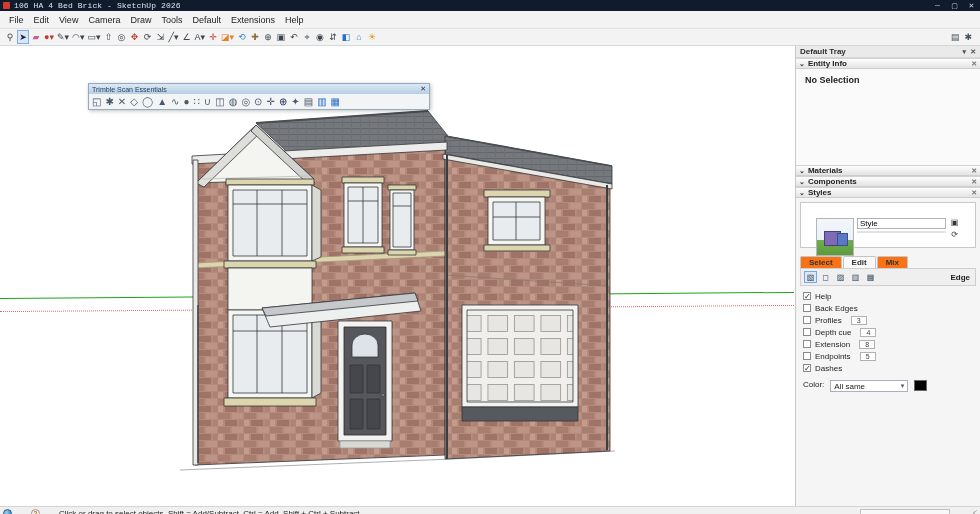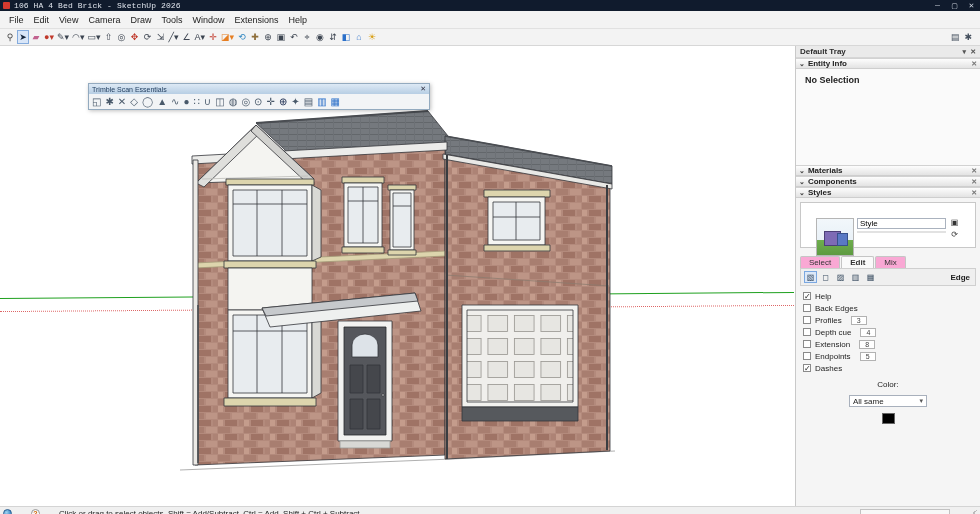"Window" span.menu-item { text: Window -> Default }
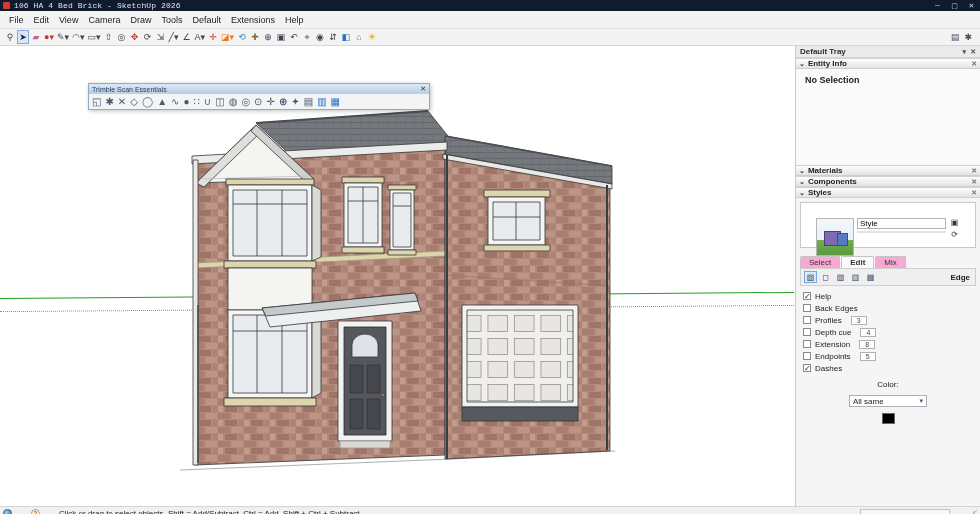"Select" .stab { background: #f9a8d4 -> #f97316; font-weight: none -> bold }
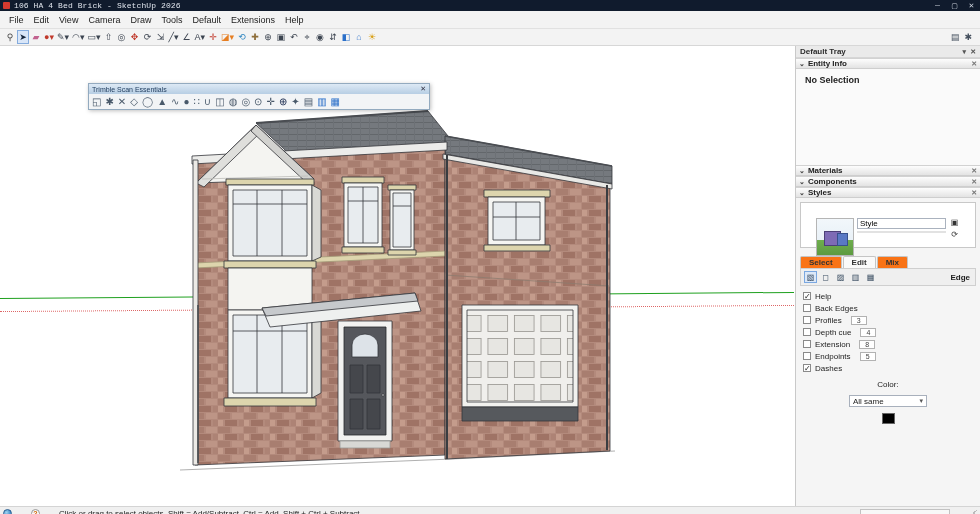"Color:" .color-row { align-items: center -> flex-start; flex-direction: column -> none }
